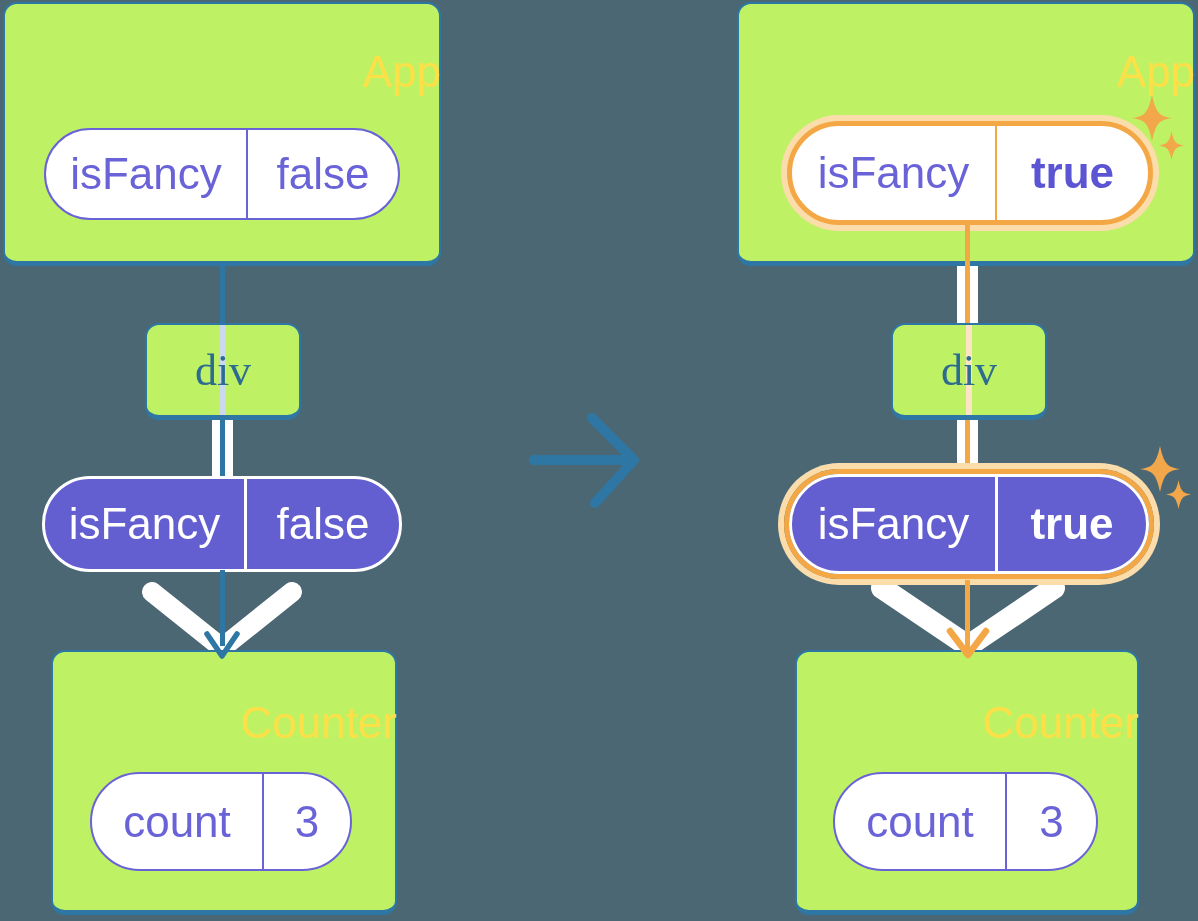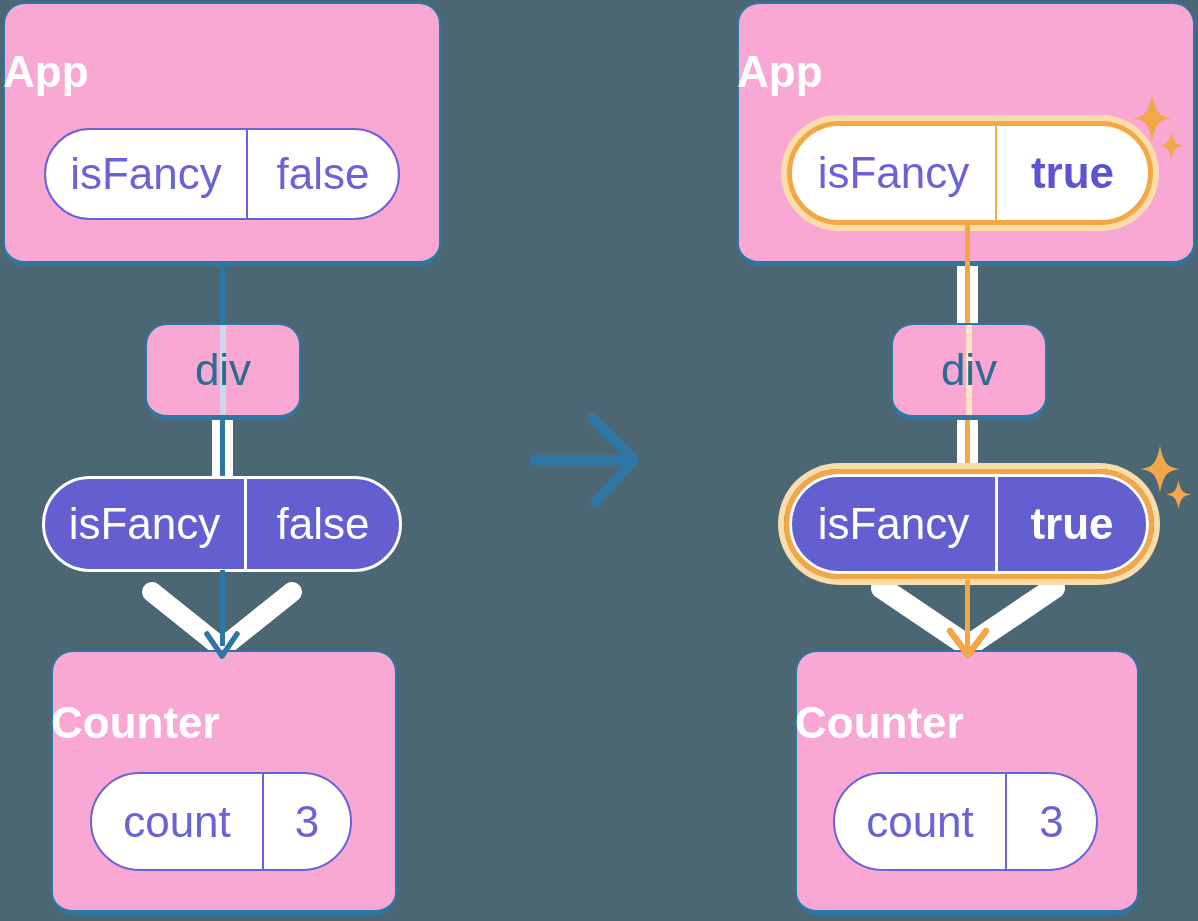"App" .title { color: #ffffff -> #fde047; font-weight: 700 -> 400; text-align: left -> right }
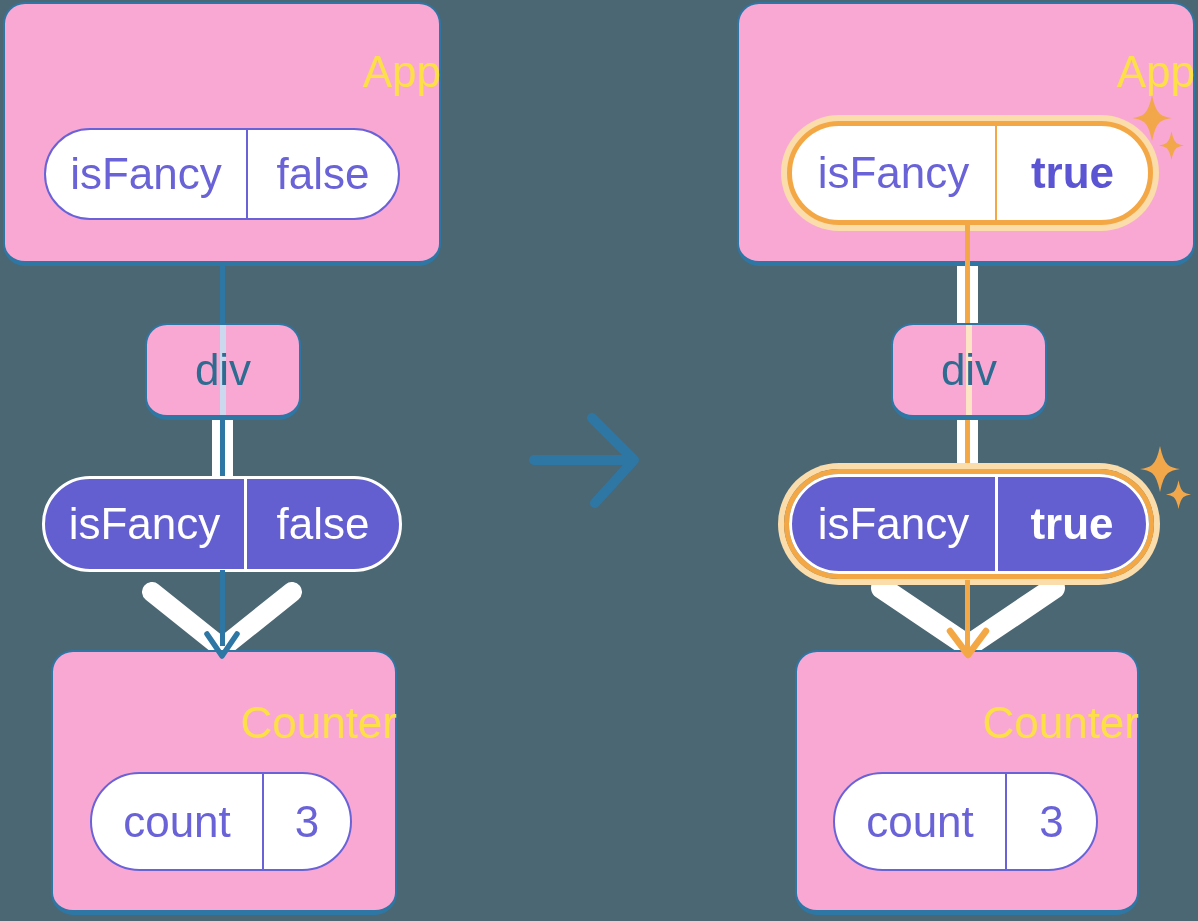"div" .card { background: #f9a8d4 -> #bef264; border-radius: 22px -> 14px; font-family: none -> Liberation Serif, serif }
